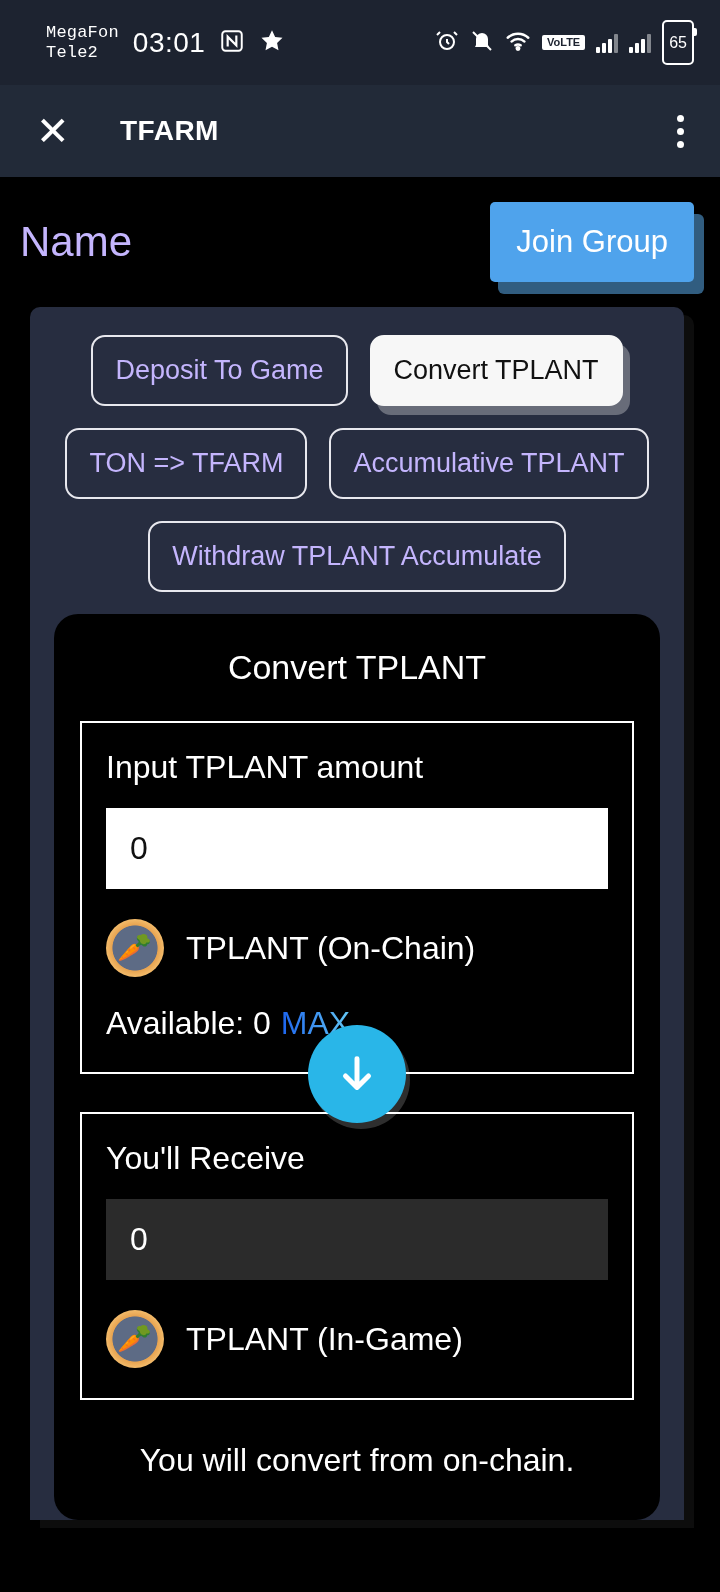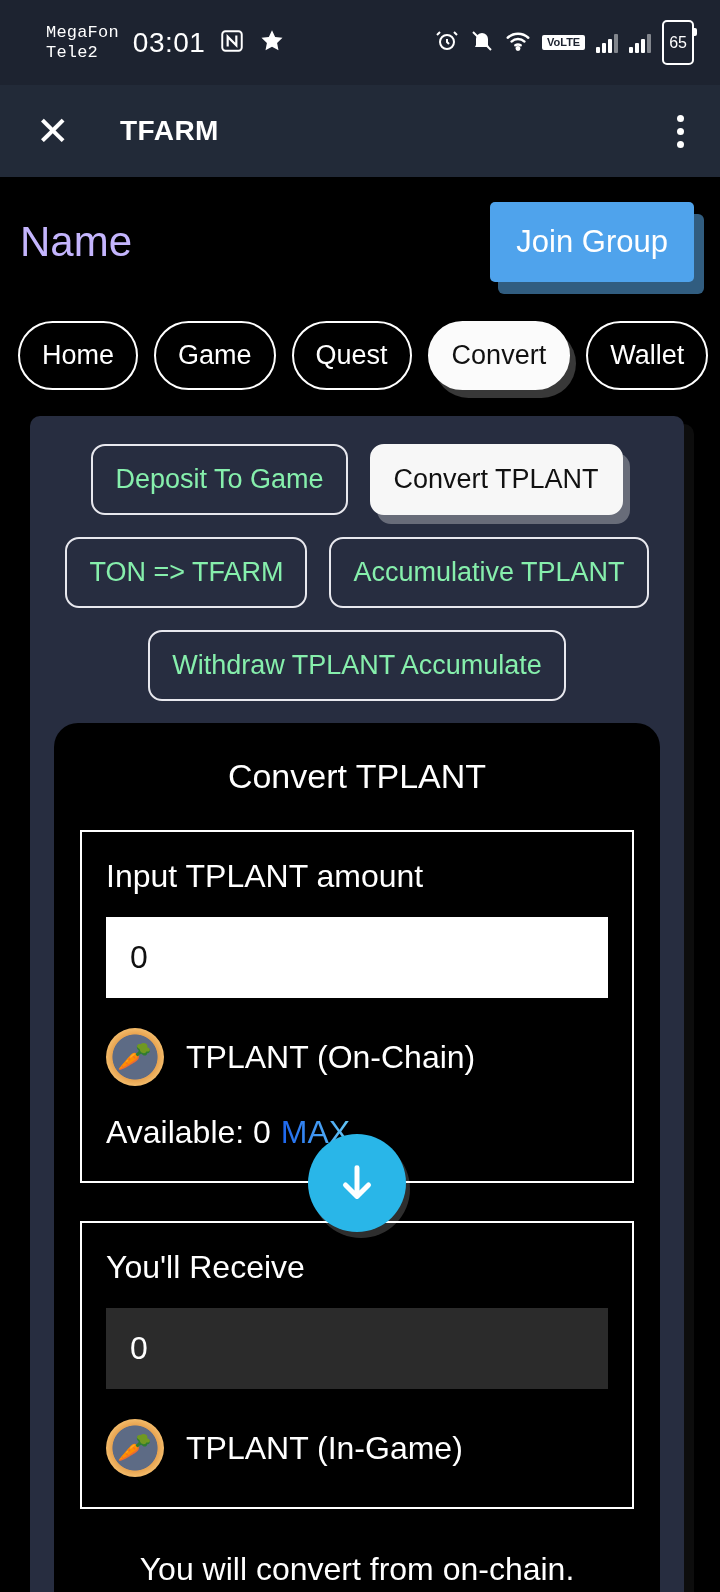"Home" div.navpills { html: <div> <button>Home</button> <button>Game</button> <button>Quest</button> <button>Convert</button> <button>Wallet</button> </div> -> none }
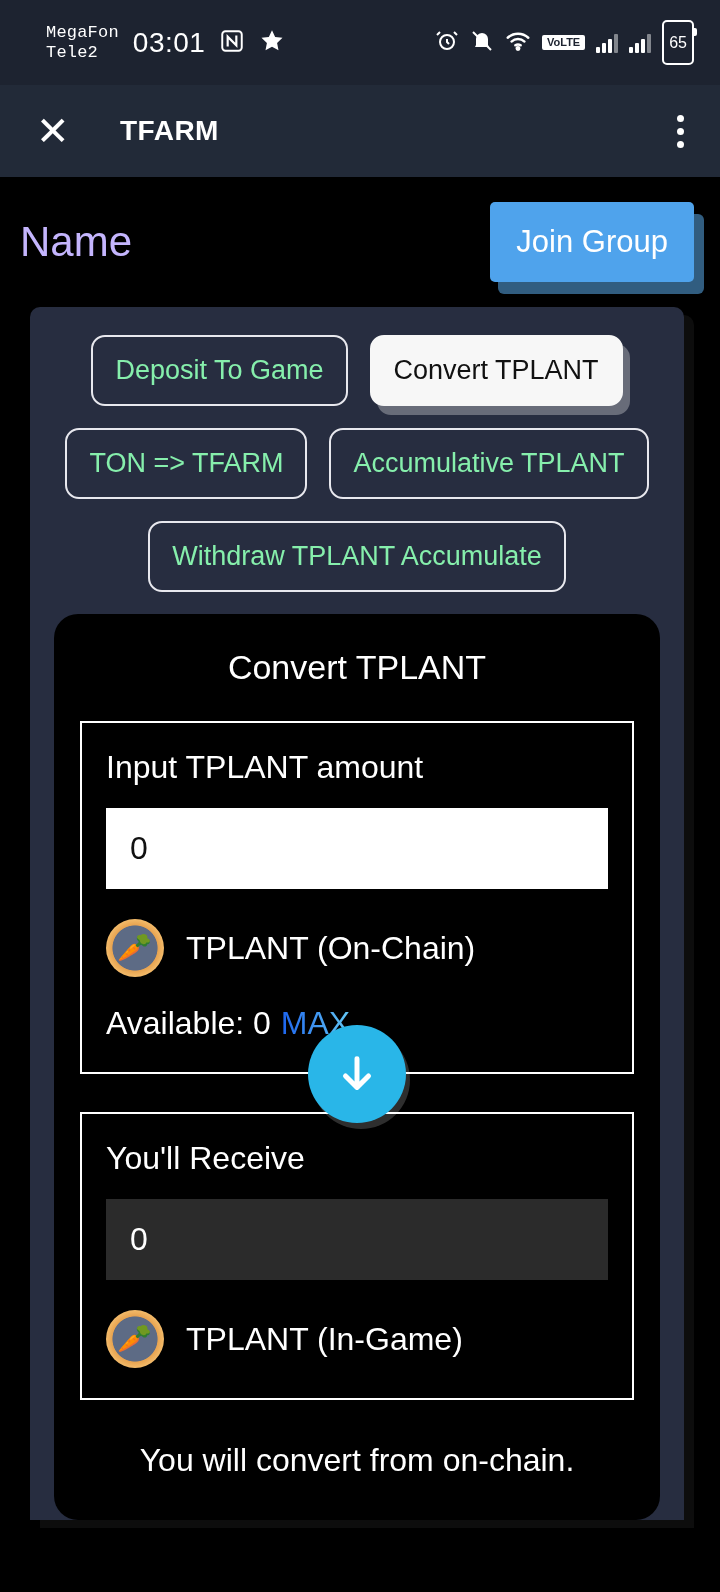"Deposit To Game" .sbtn { color: #86efac -> #c4b5fd }
